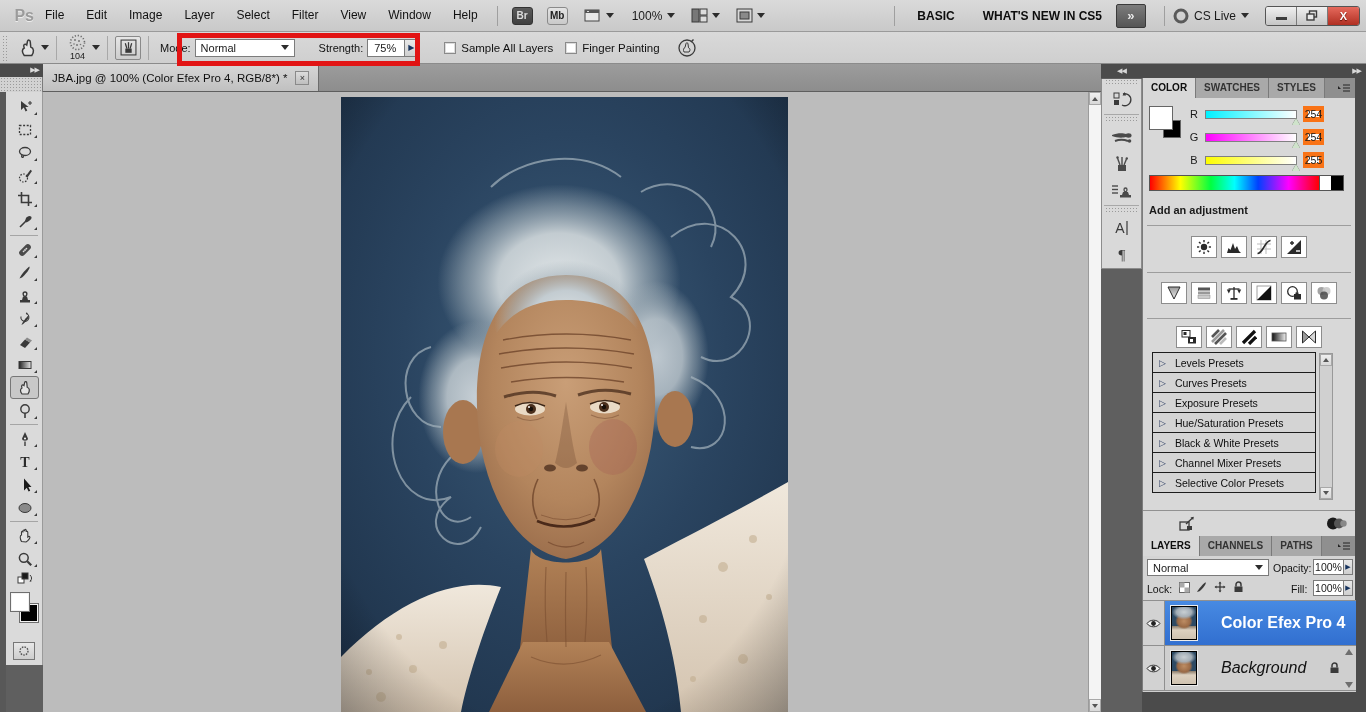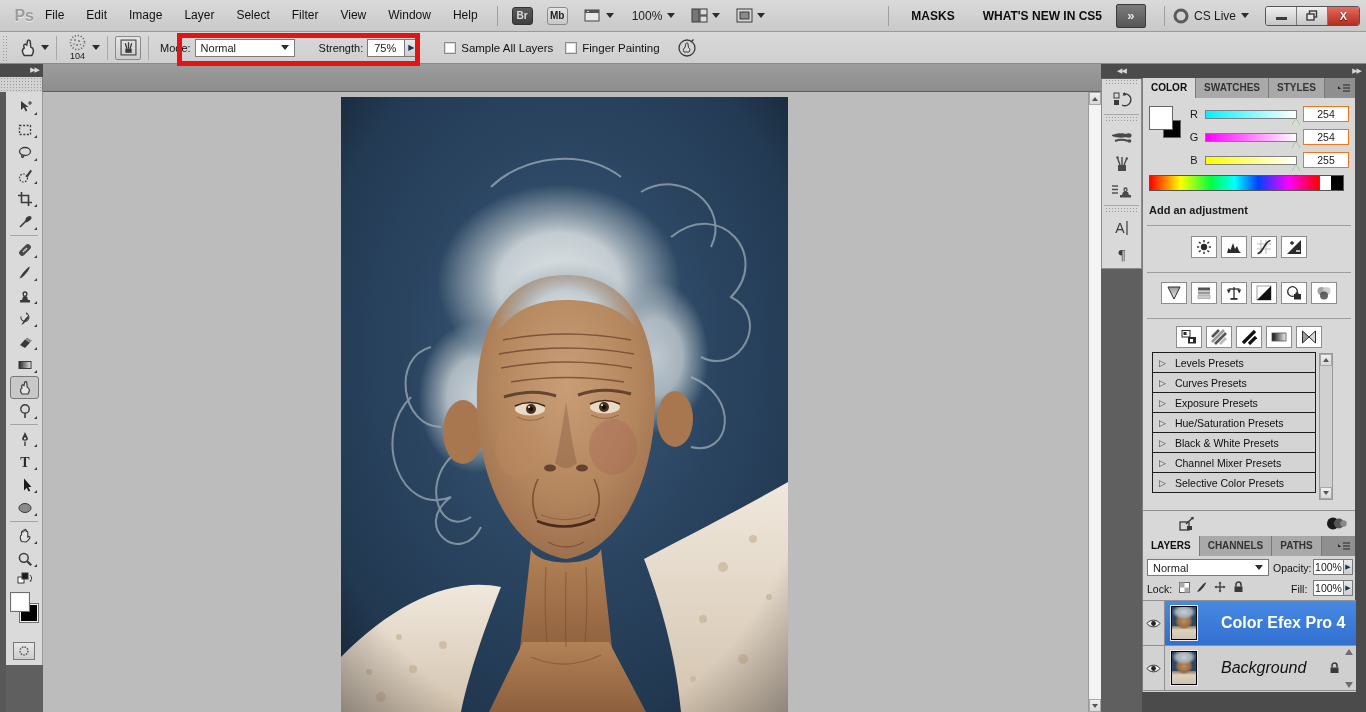"MASKS" span.ws-label { text: MASKS -> BASIC }
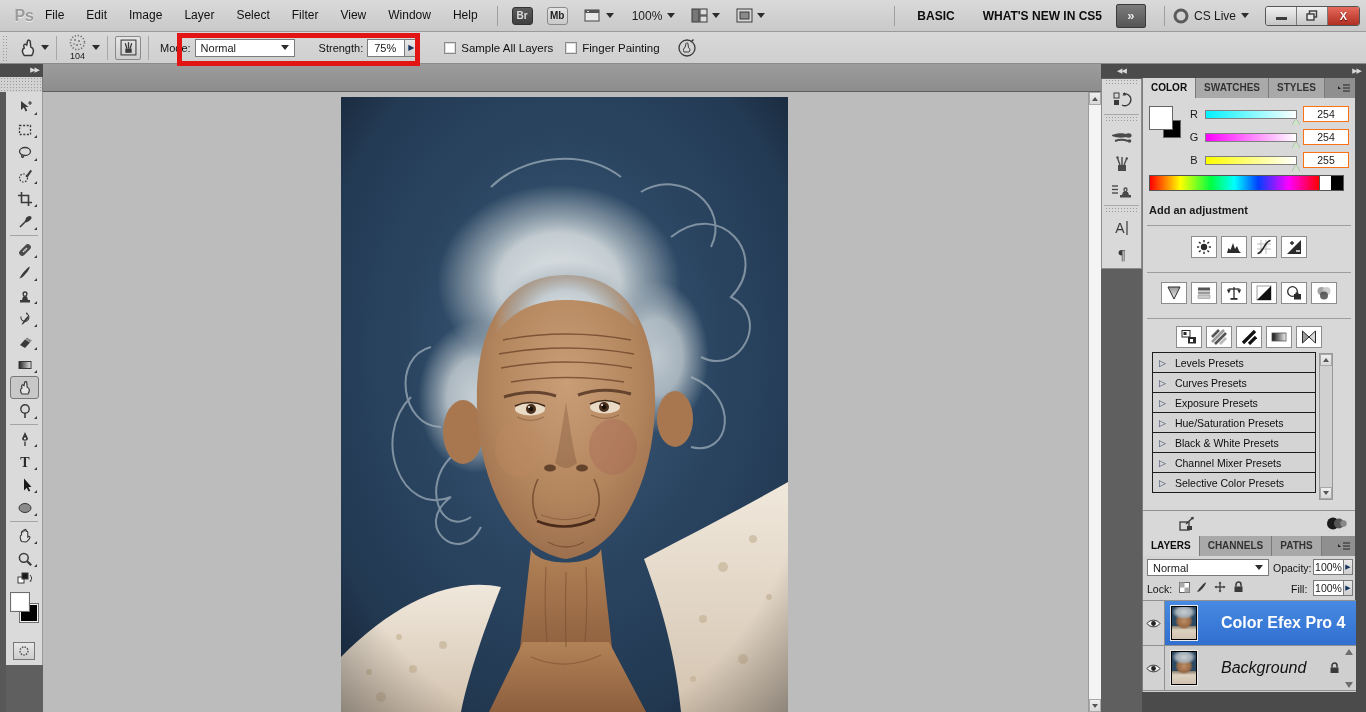"JBA.jpg @ 100% (Color Efex" div { html: none -> <div> <span>JBA.jpg @ 100% (Color Efex Pro 4, RGB/8*) *</span> <div> <span>×</span> </div> </div> }
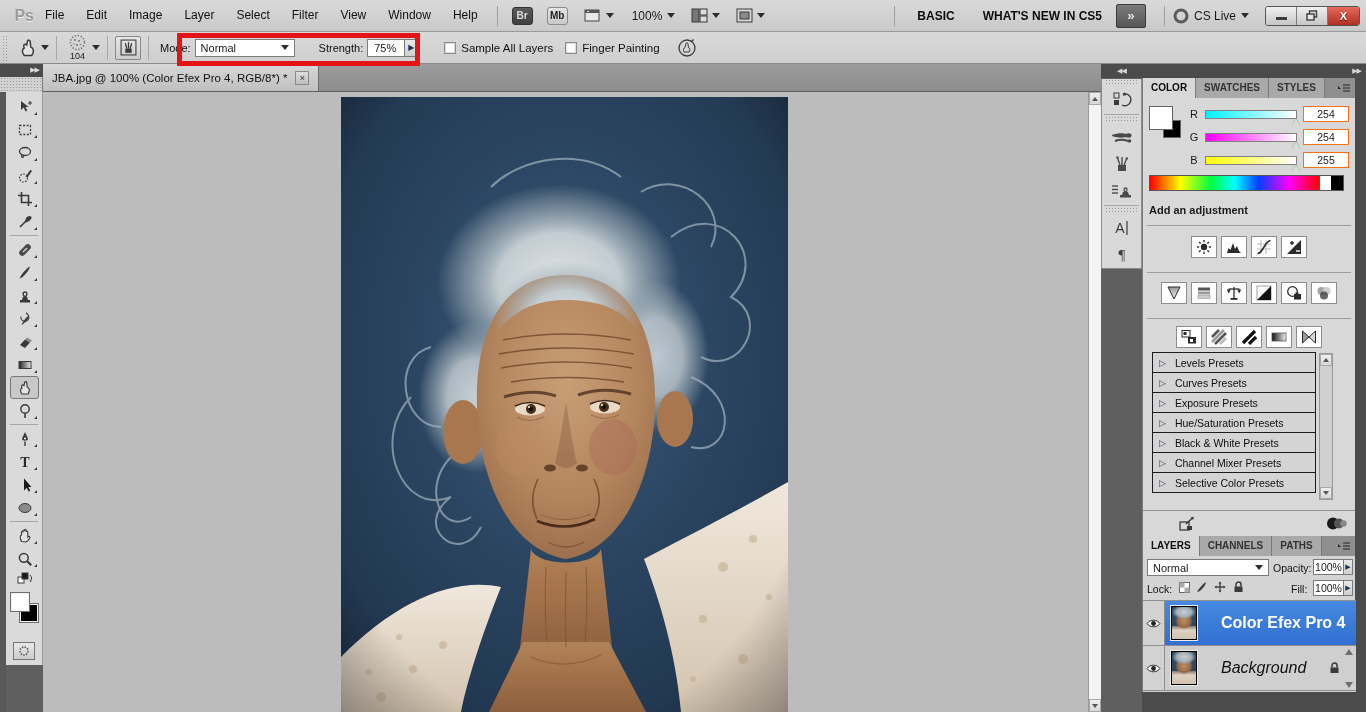"254" .ch-val { border: 1px solid #f97316 -> 5px solid #f97316; width: 46px -> 21px }
